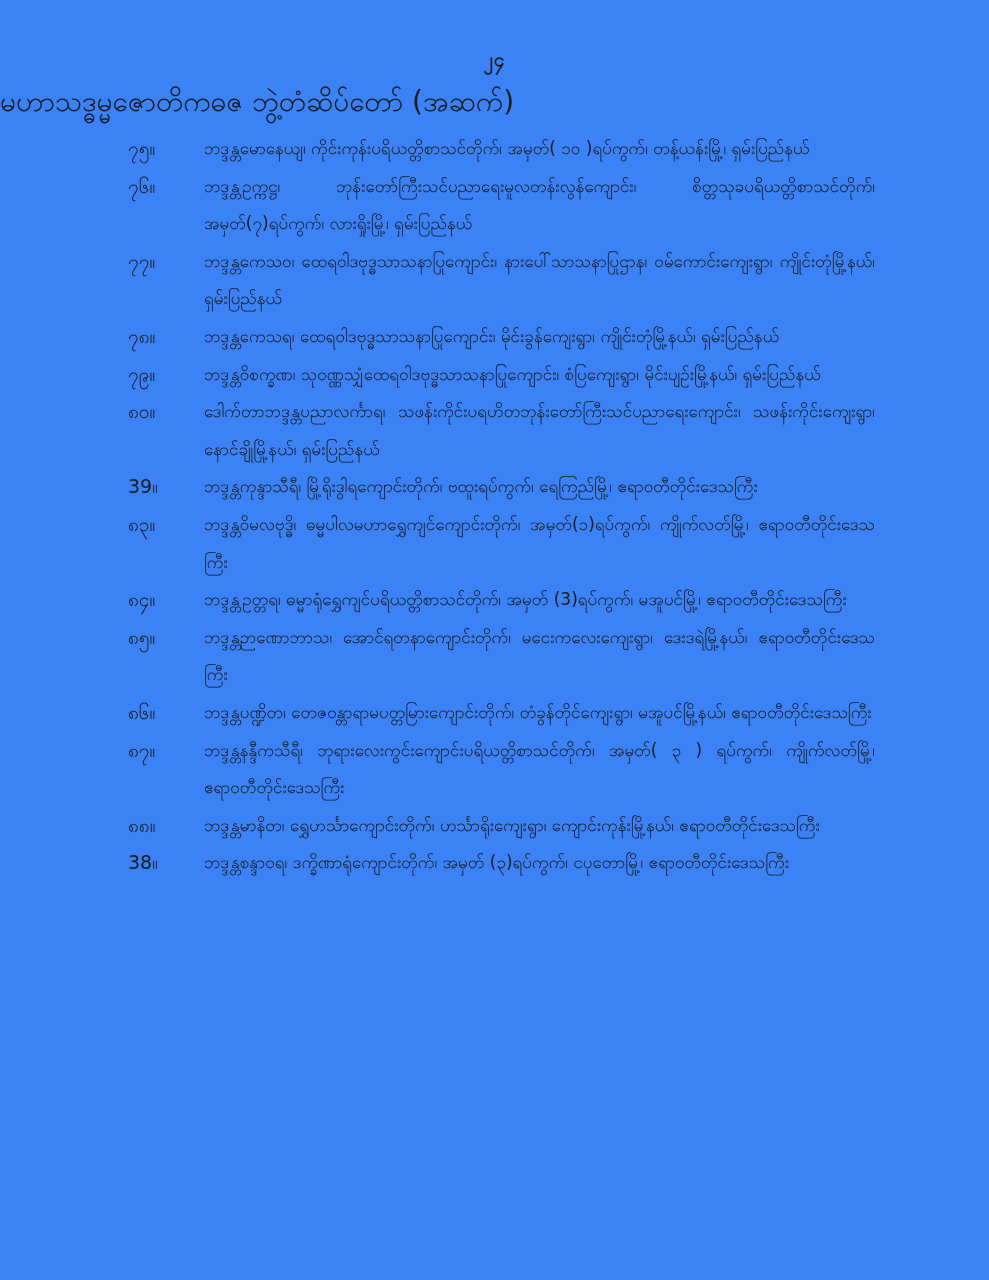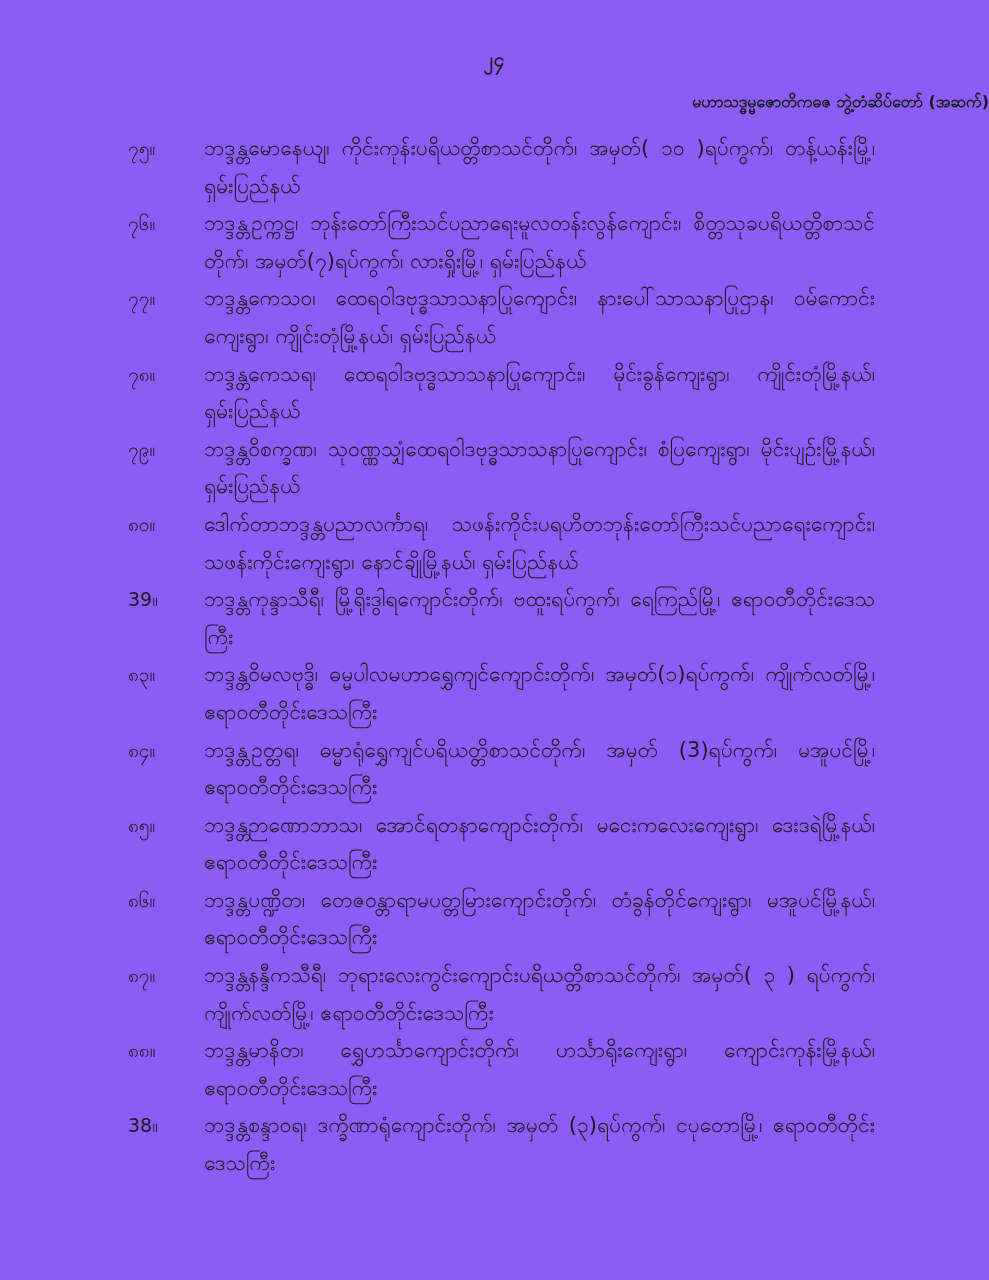"၂၄" .page { background: #8b5cf6 -> #3b82f6 }
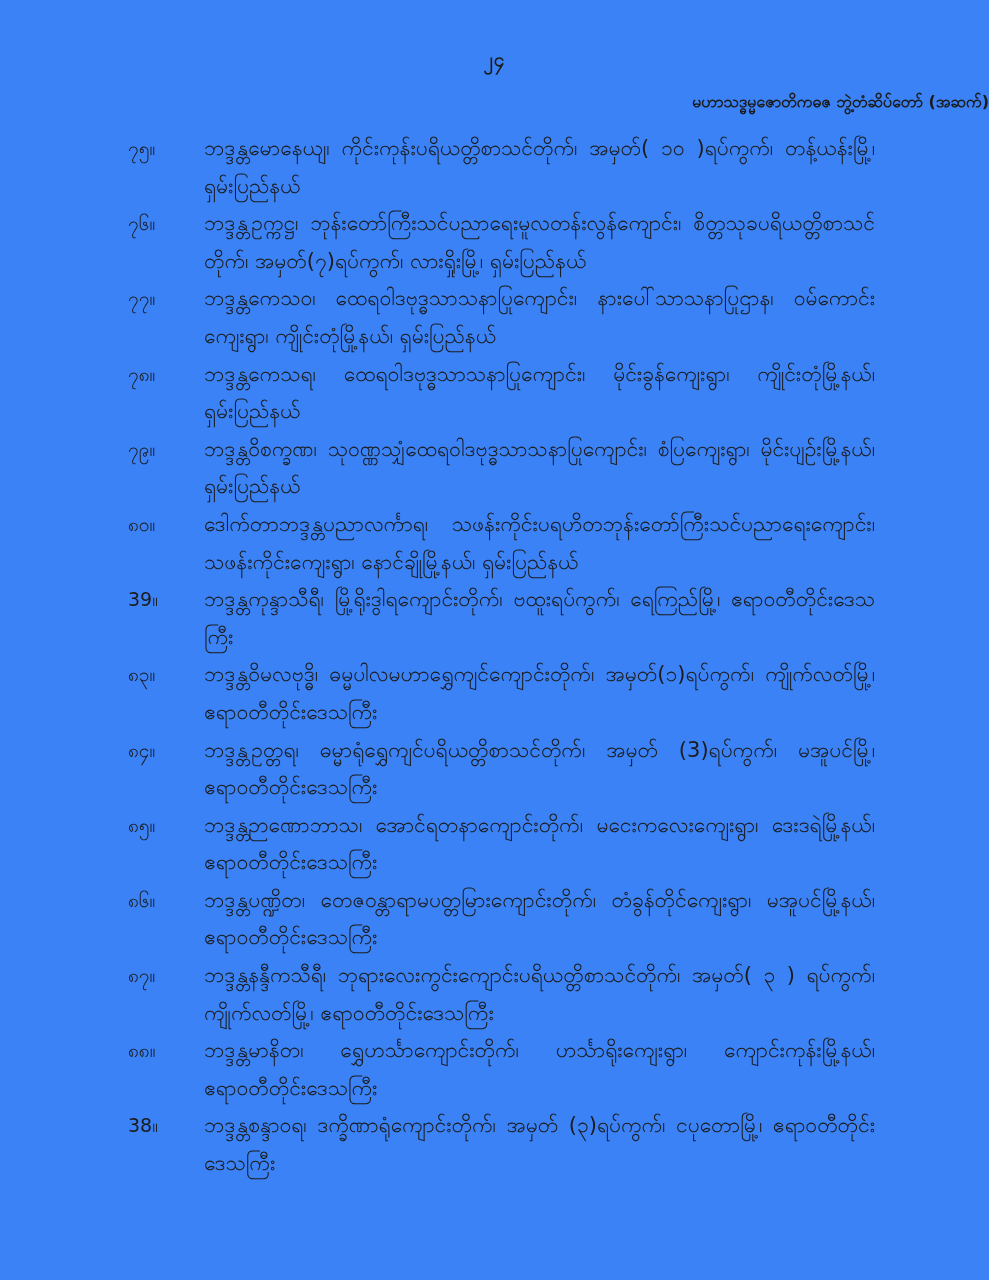"မဟာသဒ္ဓမ္မဇောတိကဓဇ ဘွဲ့တံဆိပ်တော် (အဆက်)" .doc-title { font-size: 16px -> 28px; font-weight: 700 -> 400; text-align: right -> left }
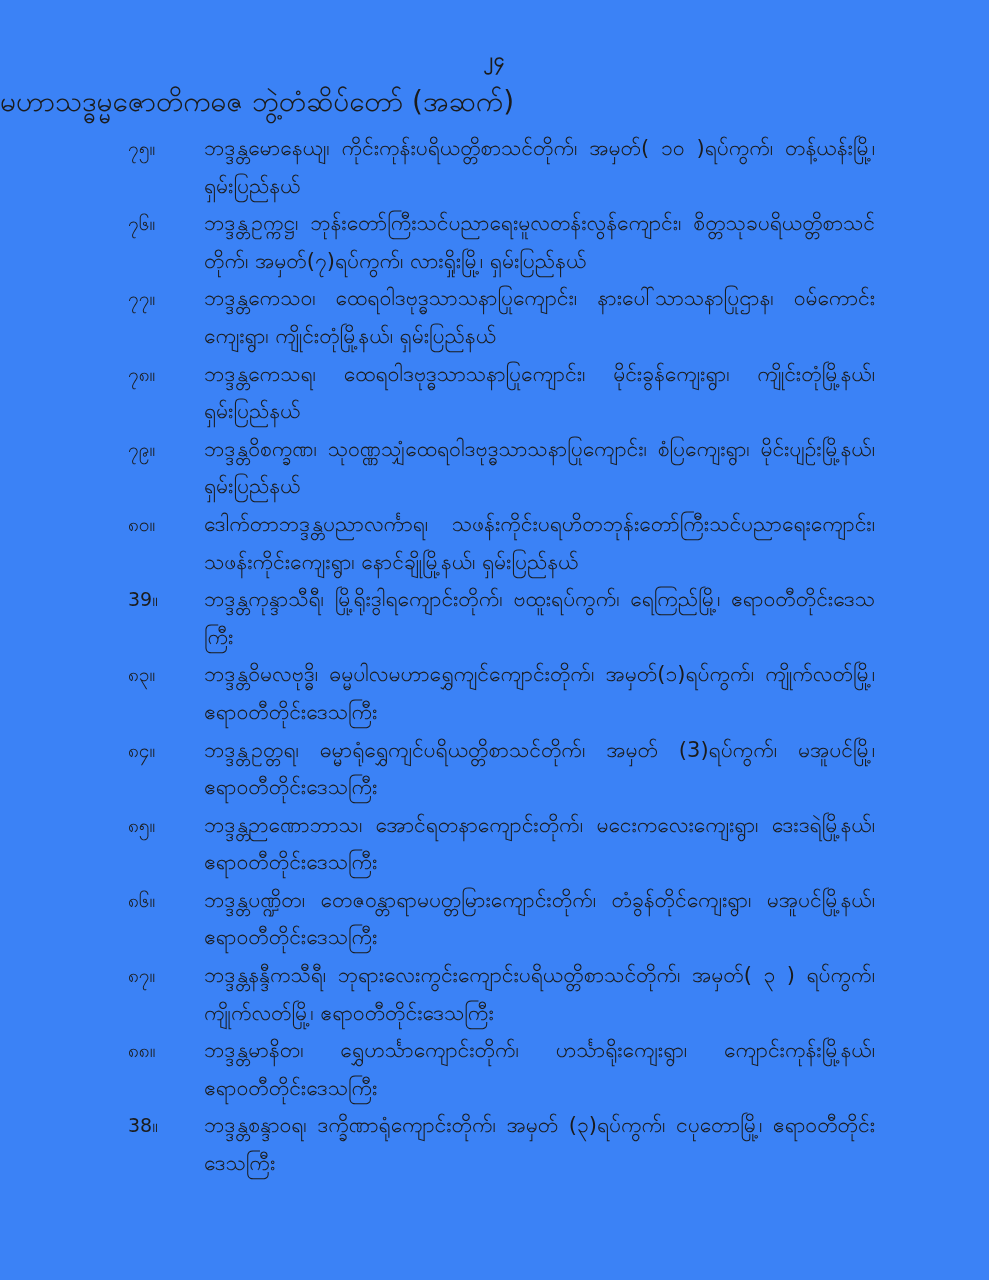"ဘဒ္ဒန္တမောနေယျ၊" .txt { font-size: 21px -> 17px }
